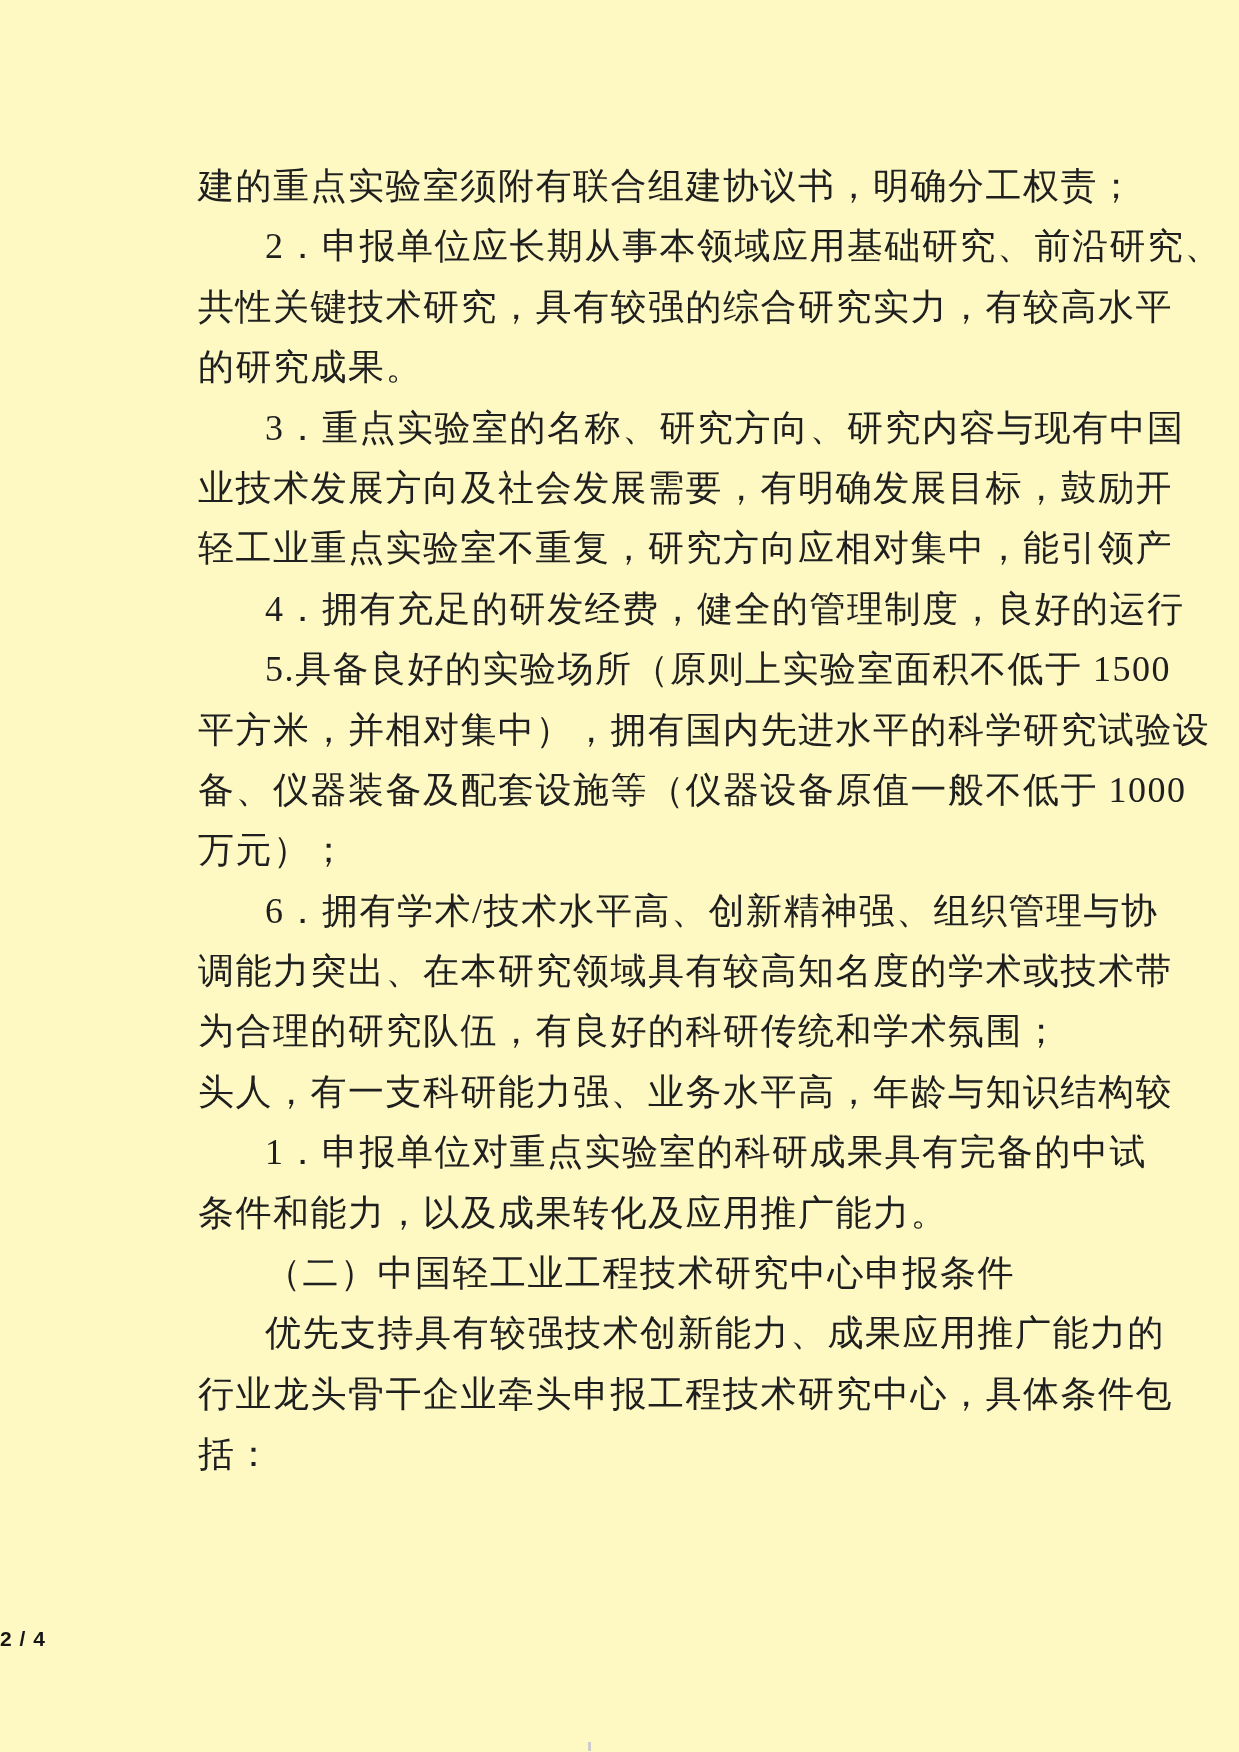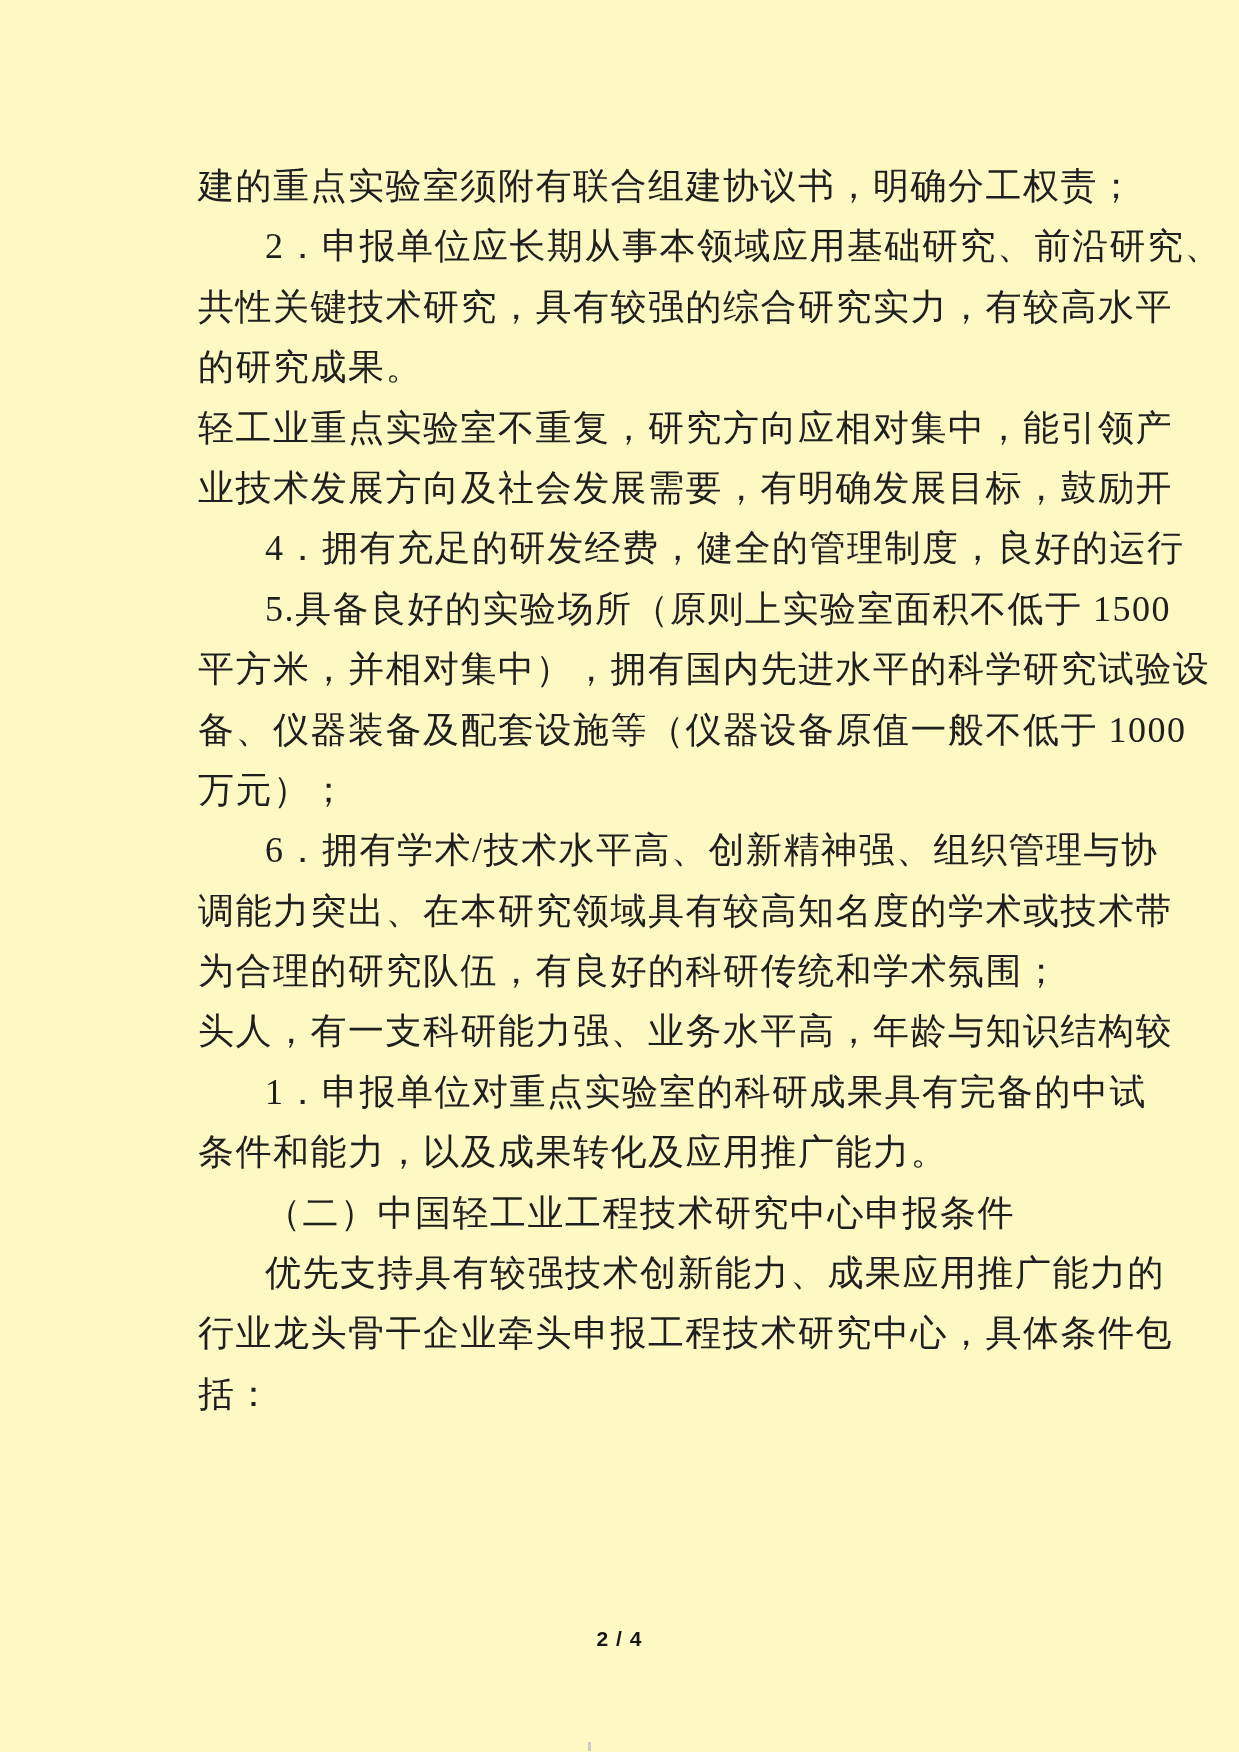"3．重点实验室的名称、研究方向、研究内容与现有中国" div.line { html: none -> <div>3．重点实验室的名称、研究方向、研究内容与现有中国</div> }
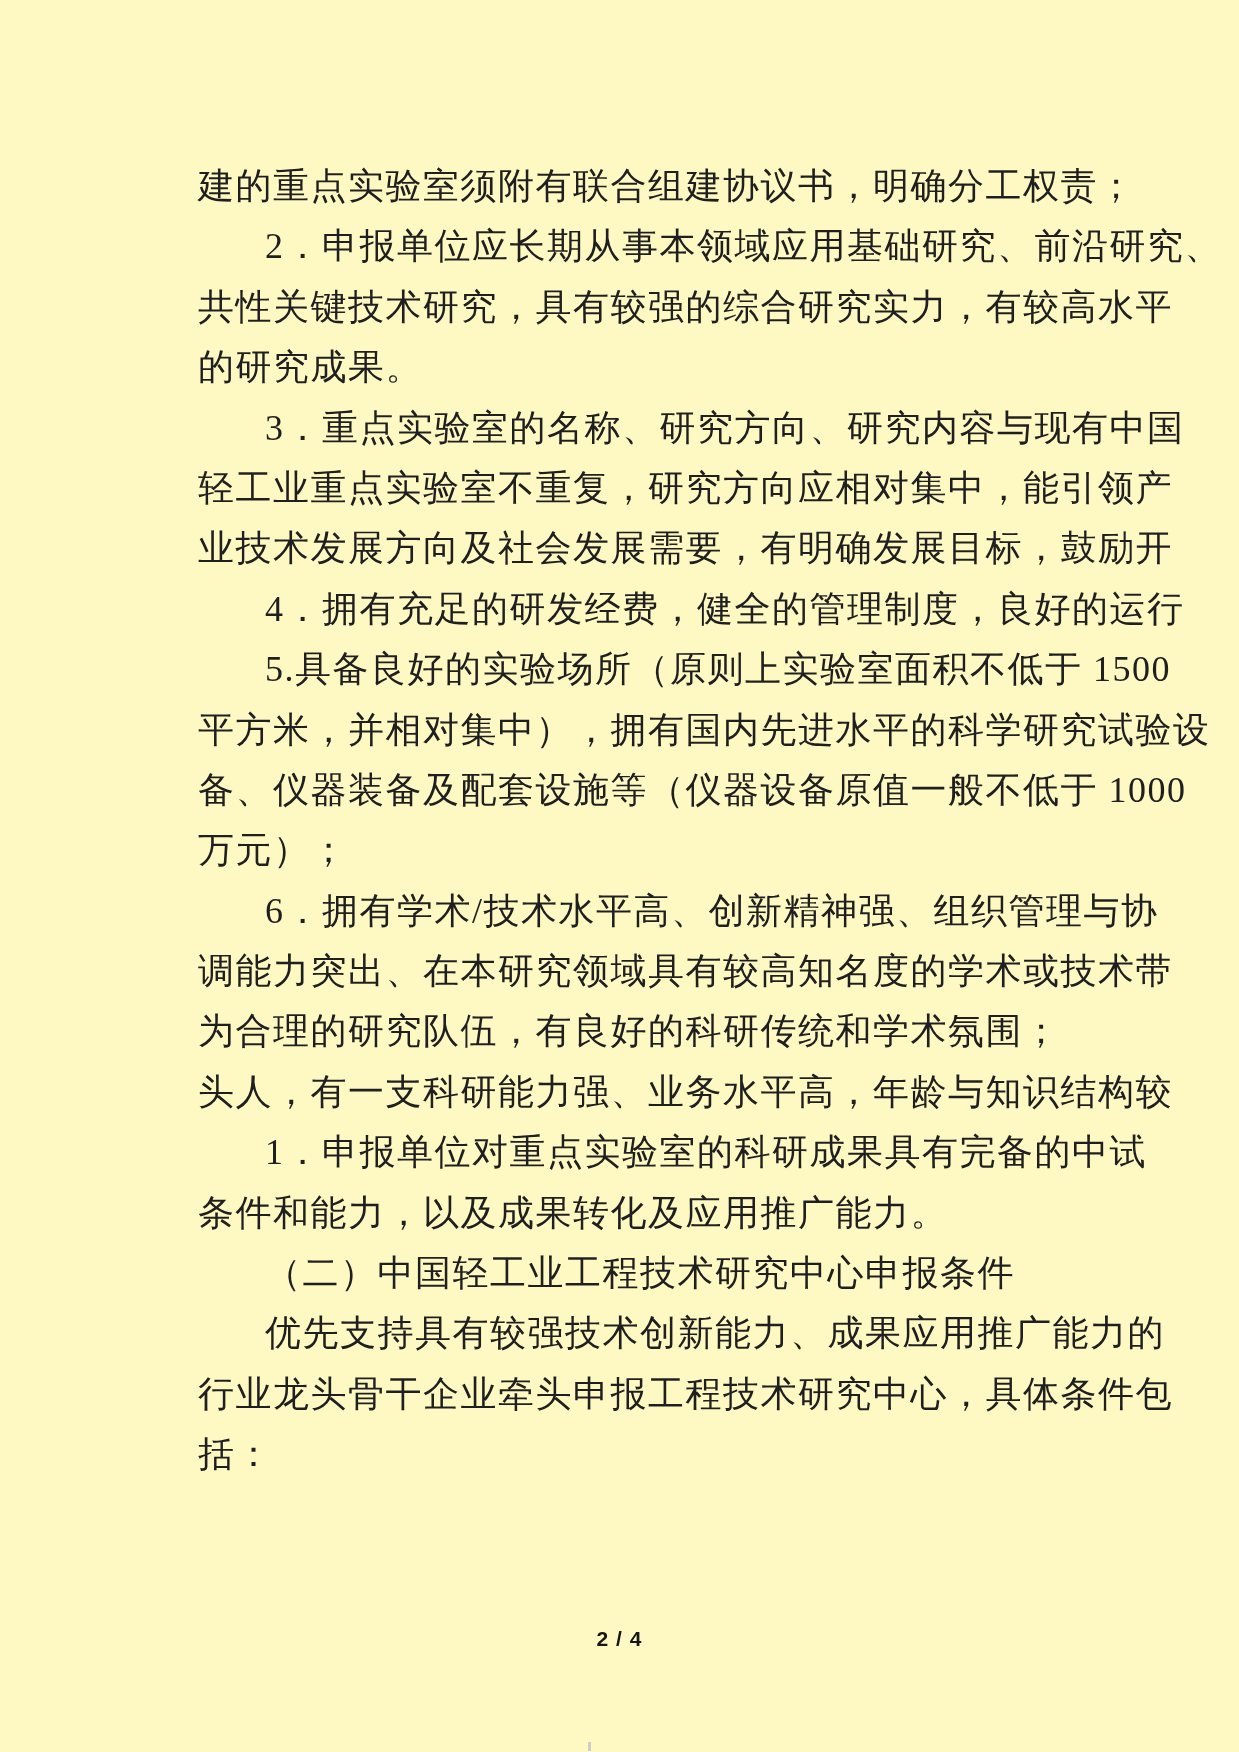"轻工业重点实验室不重复，研究方向应相对集中，能引领产" div.line { order: before "业技术发展方向及社会发展需要，有明确发展目标，鼓励开" -> after "业技术发展方向及社会发展需要，有明确发展目标，鼓励开" }
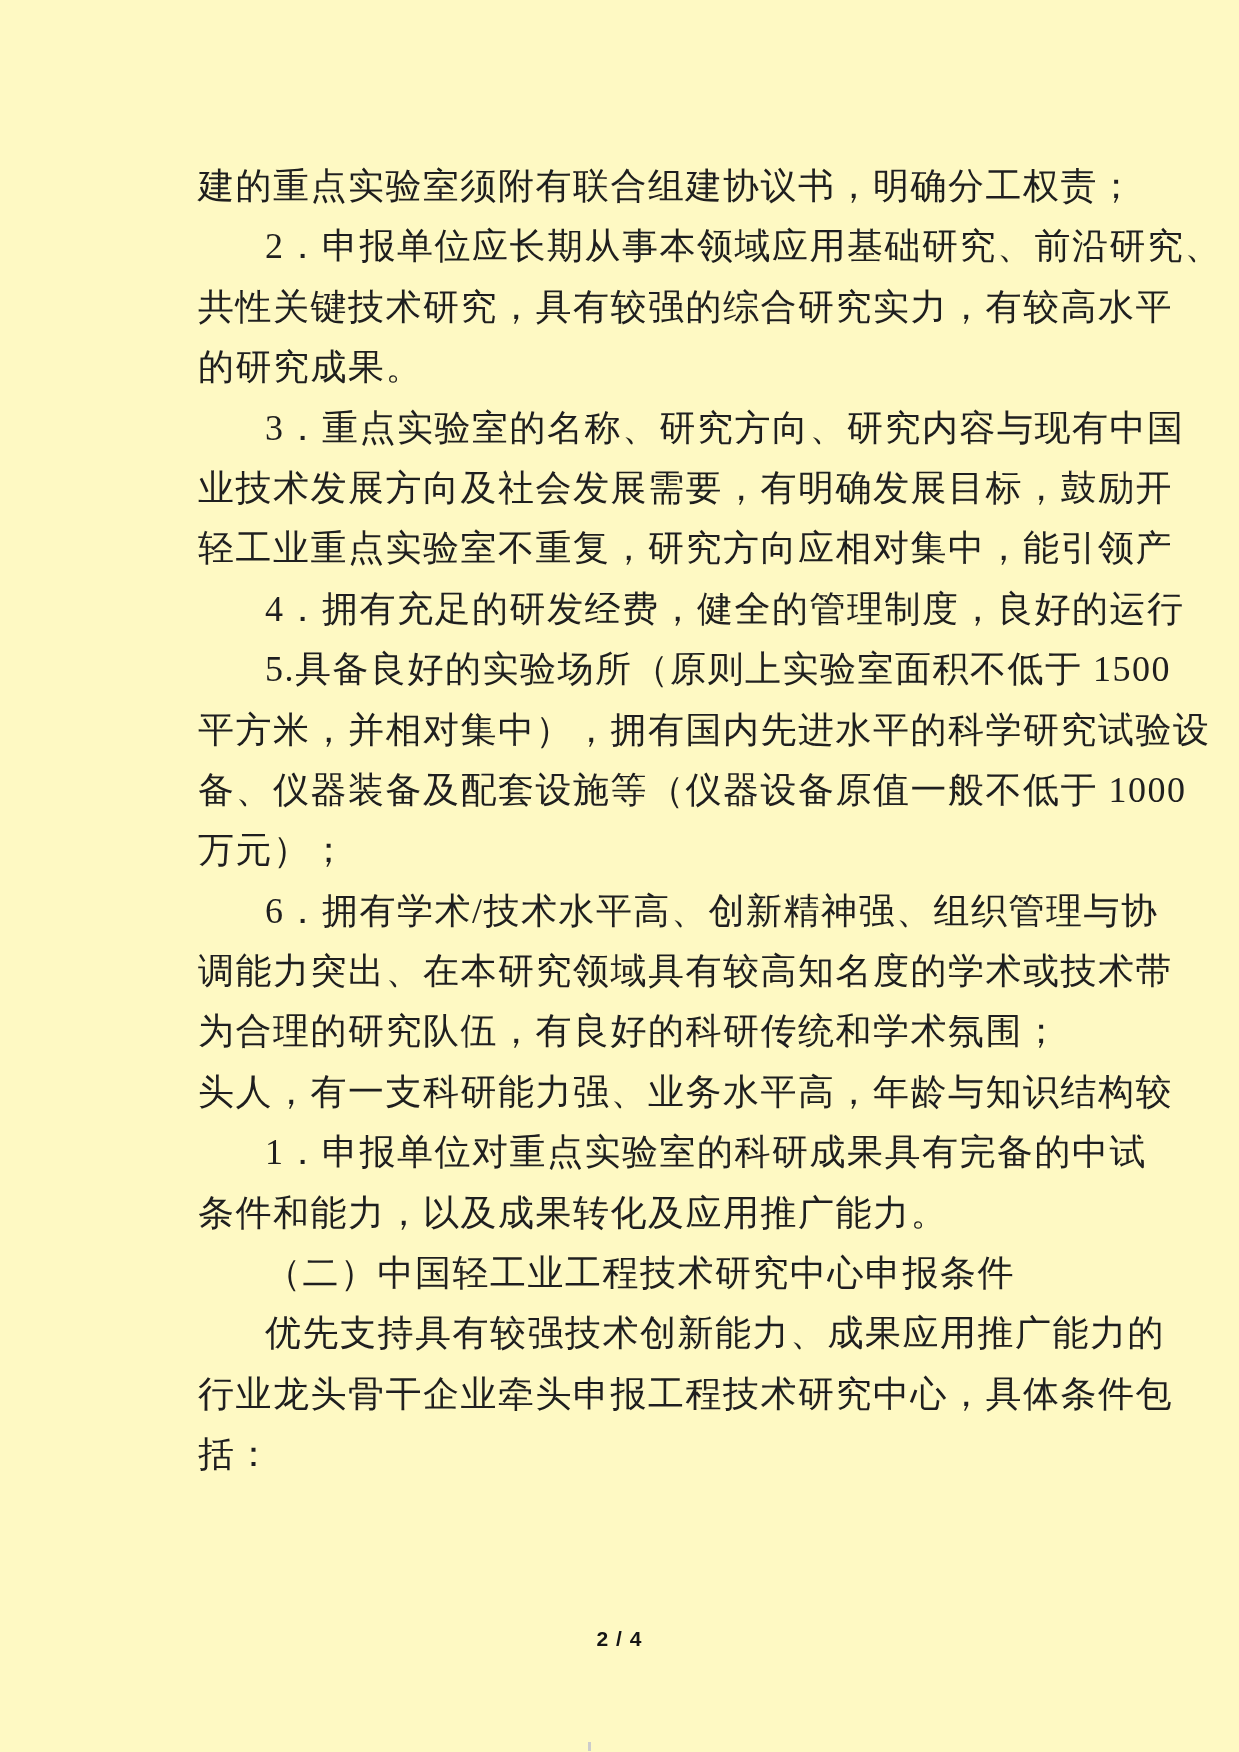"2 / 4" .footer { text-align: center -> left }
